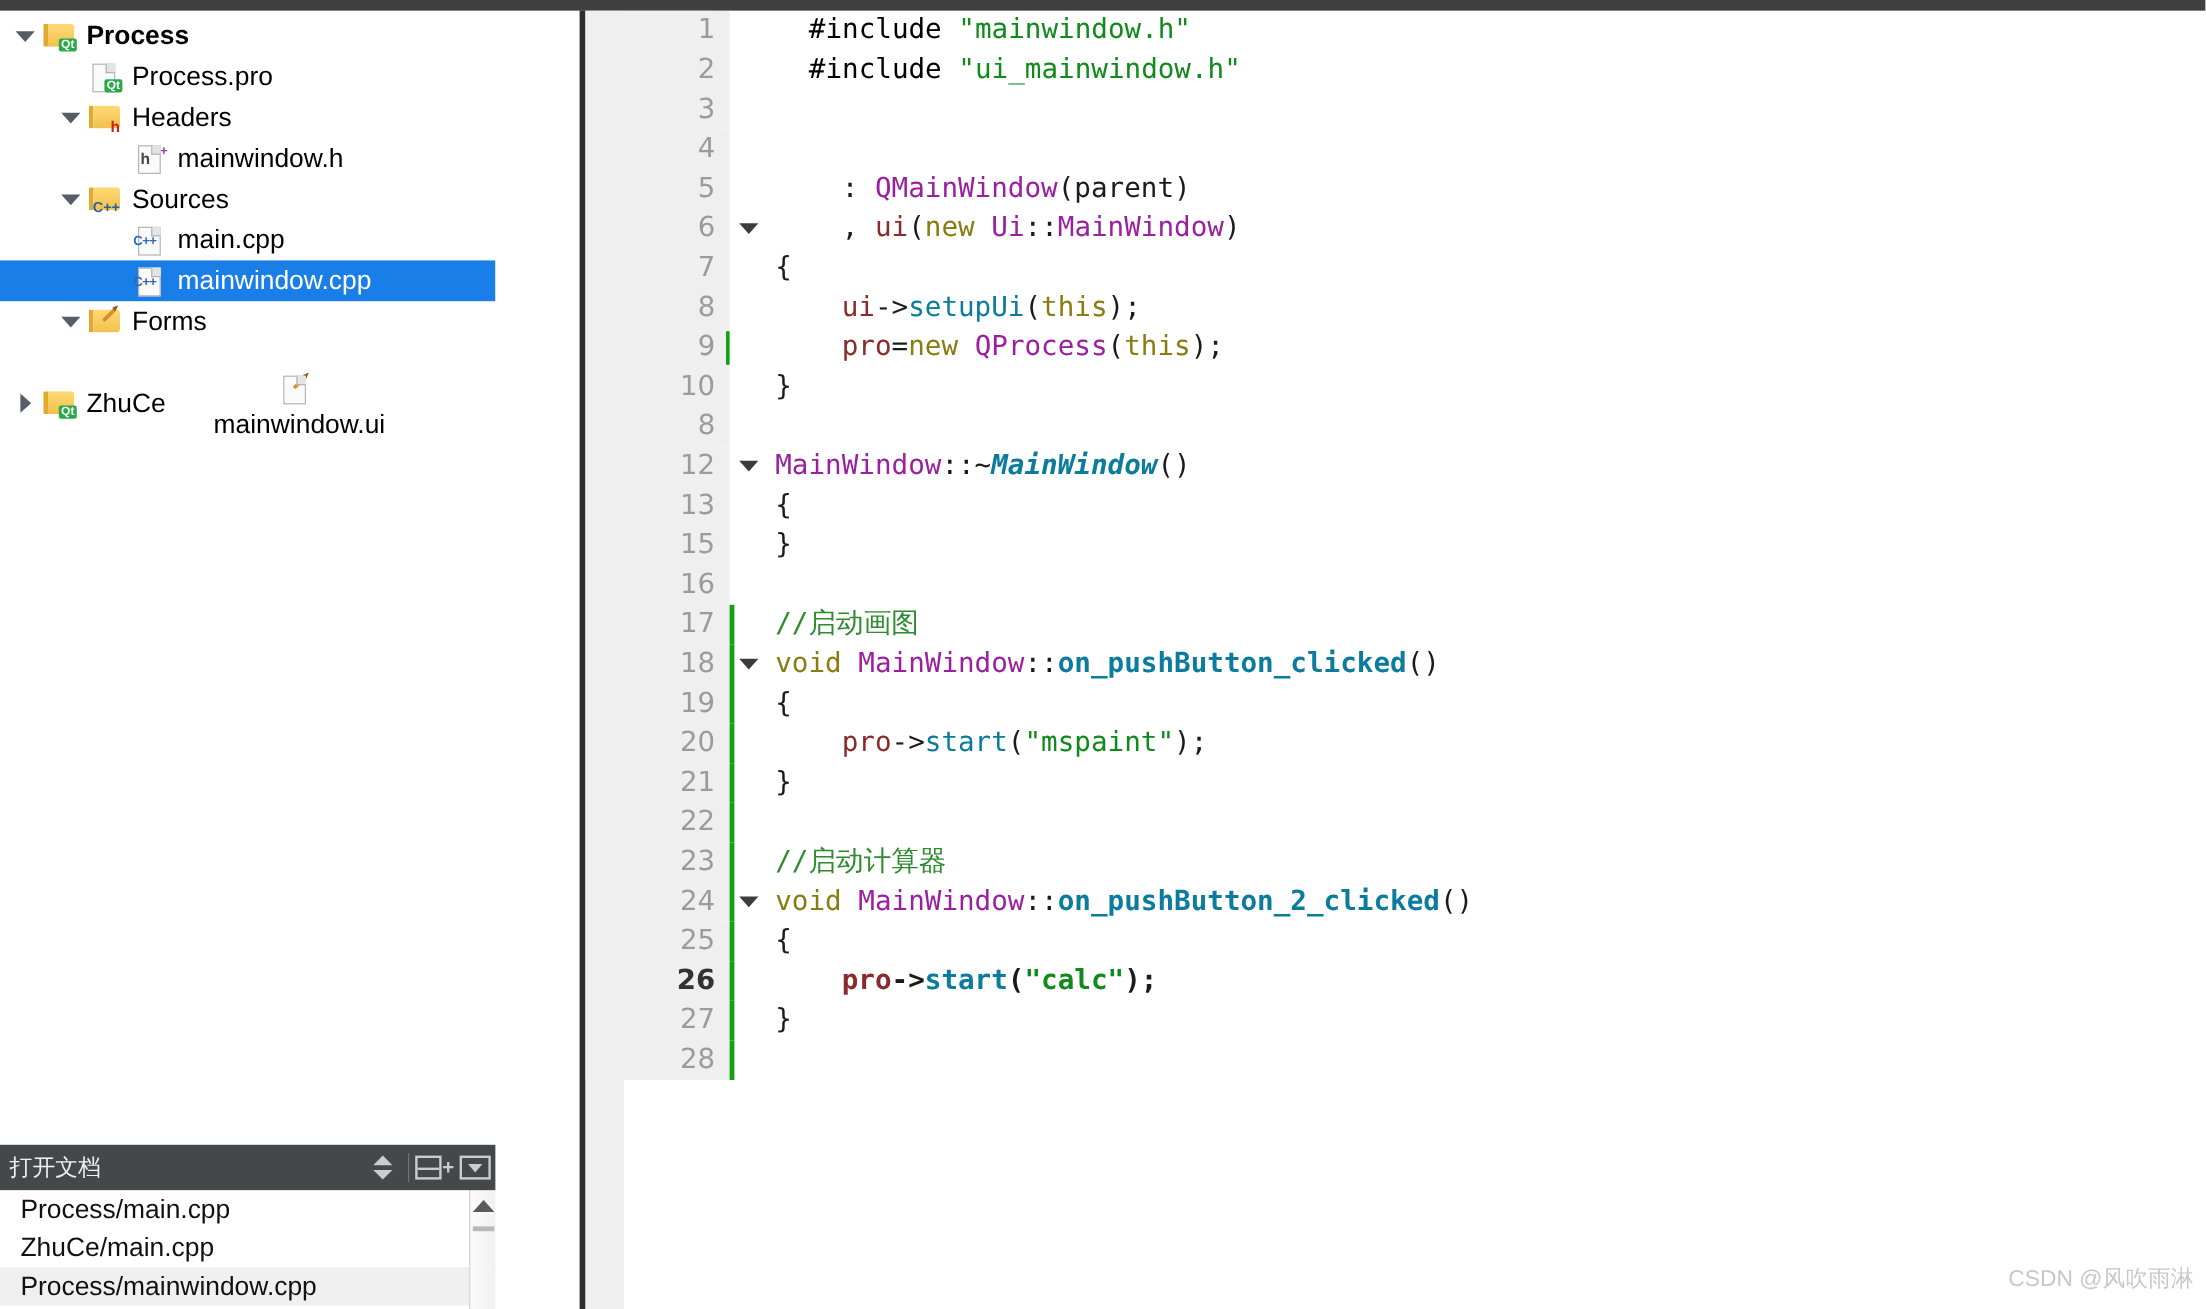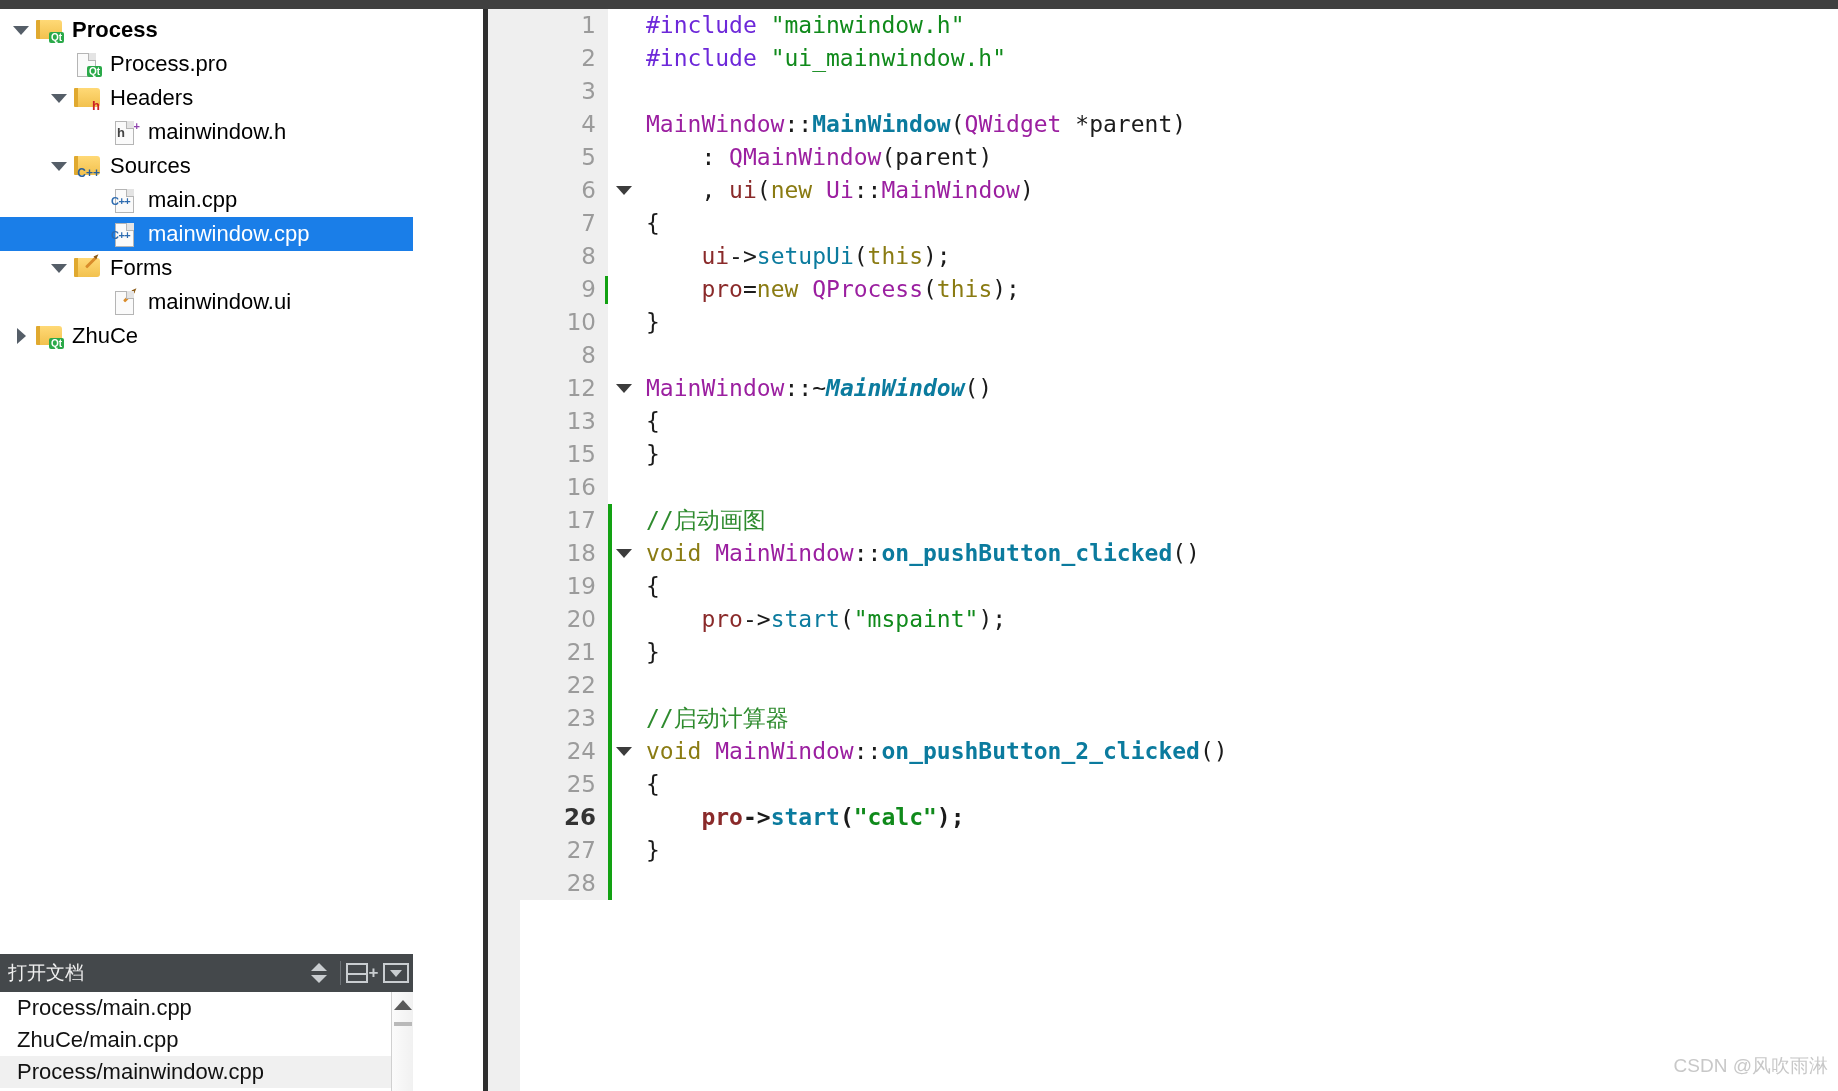"#include" .t-pre { color: #6d28d9 -> #000000; margin-left: none -> 28px }
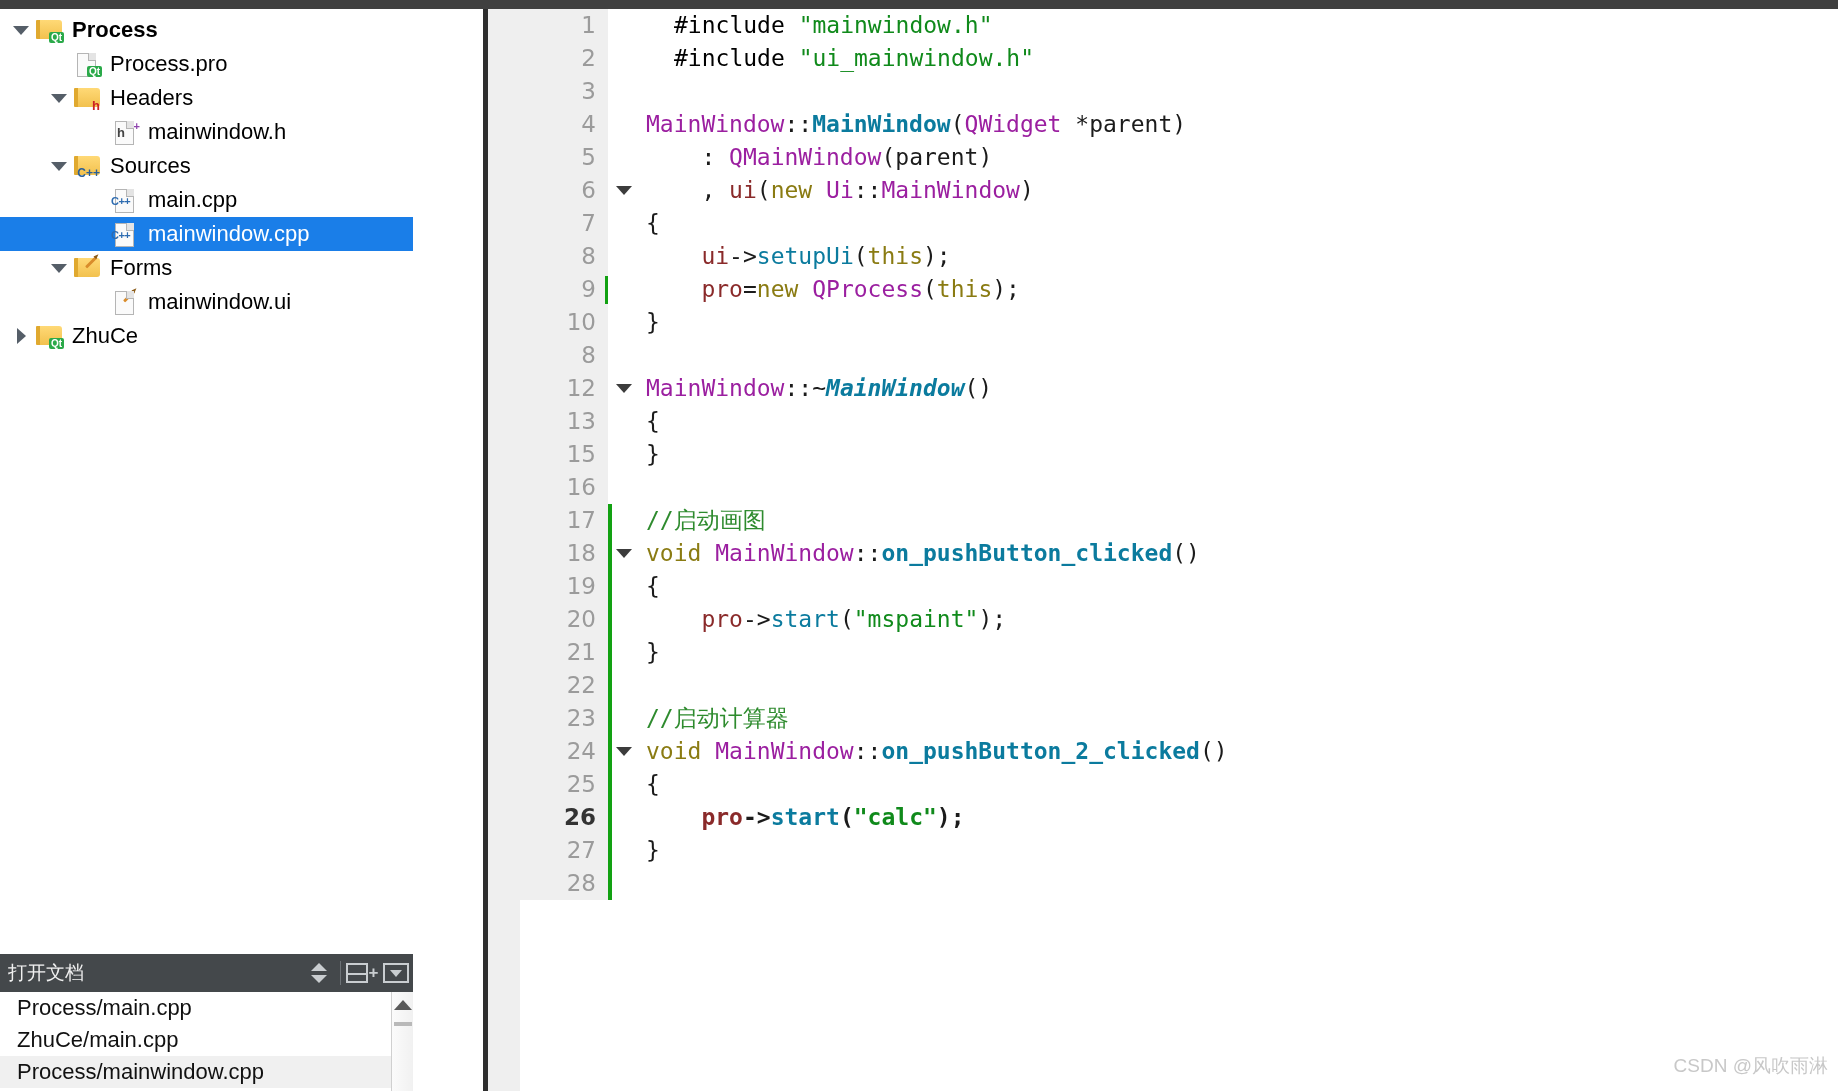"MainWindow::MainWindow(QWidget *parent)" div.code-text { html: <div><span>MainWindow</span><span>::</span><span>MainWindow</span><span>(</span><span>QWidget</span><span> *</span><span>parent</span><span>)</span></div> -> none }
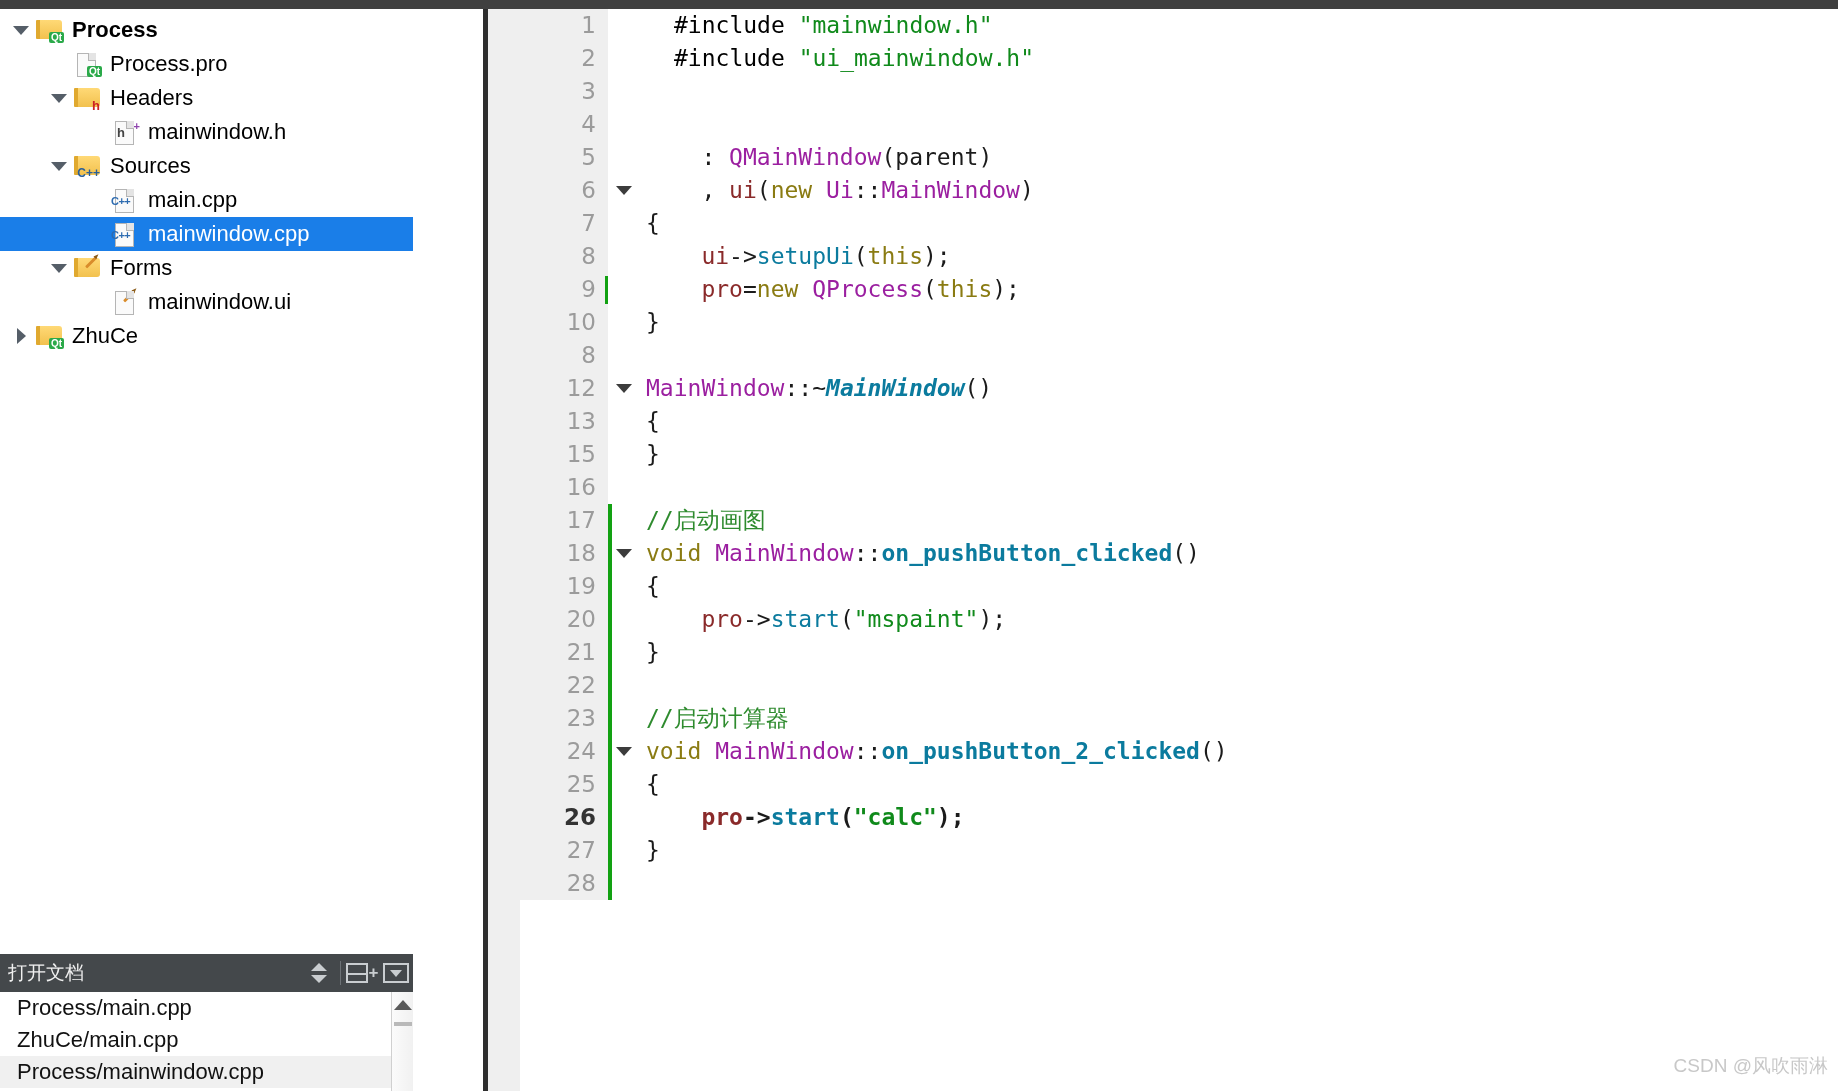"mainwindow.ui" div.tree-row { flex-direction: none -> column }
